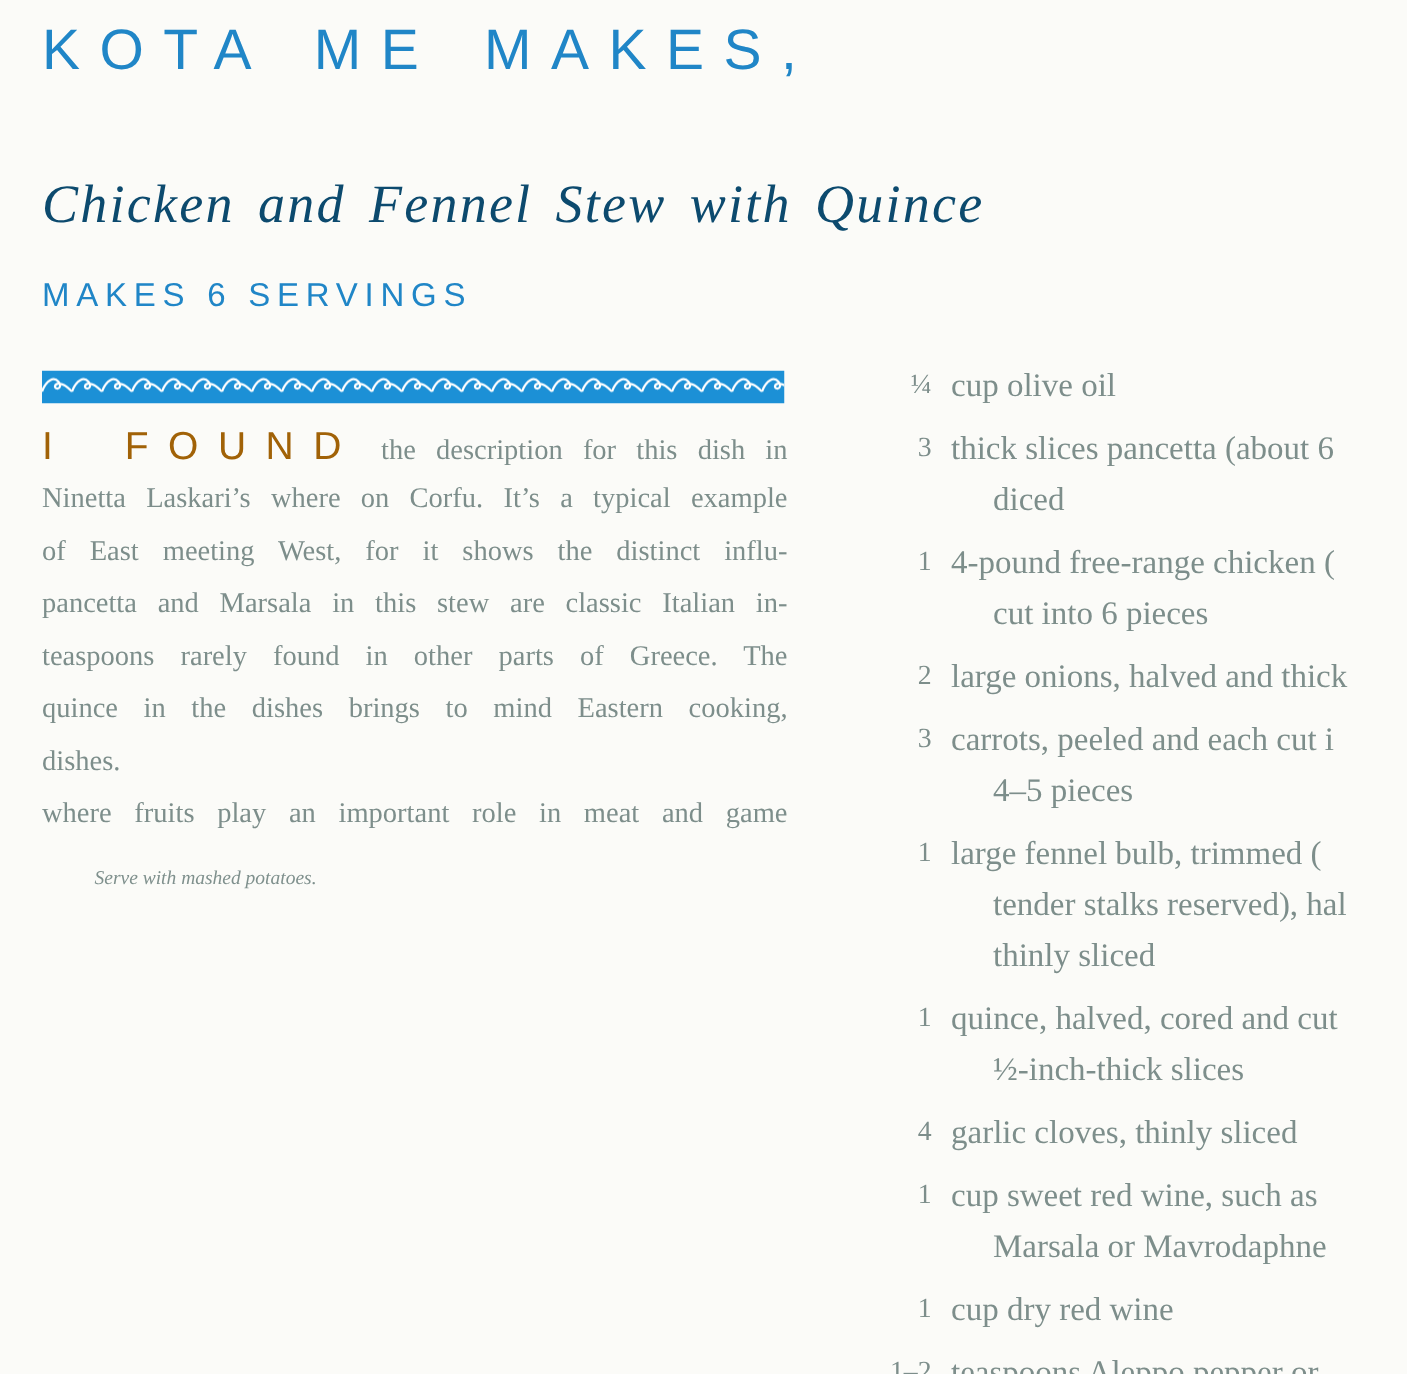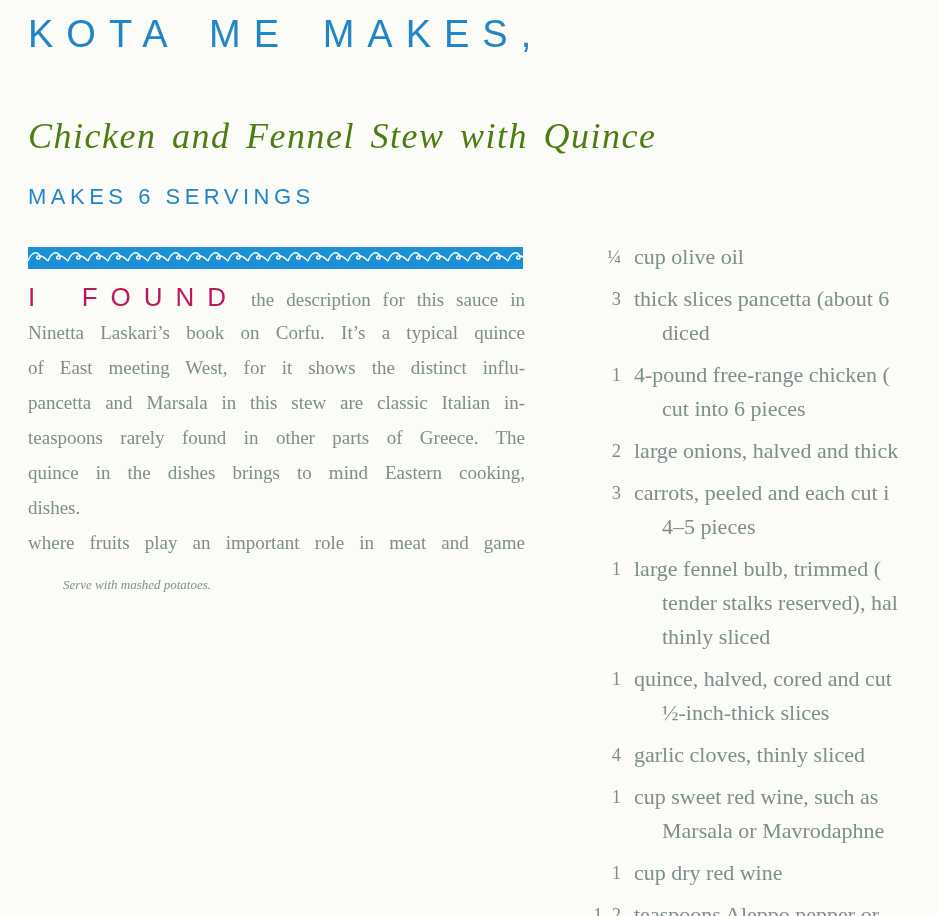"Chicken and Fennel Stew with" .subtitle { color: #4d7c0f -> #0c4a6e }
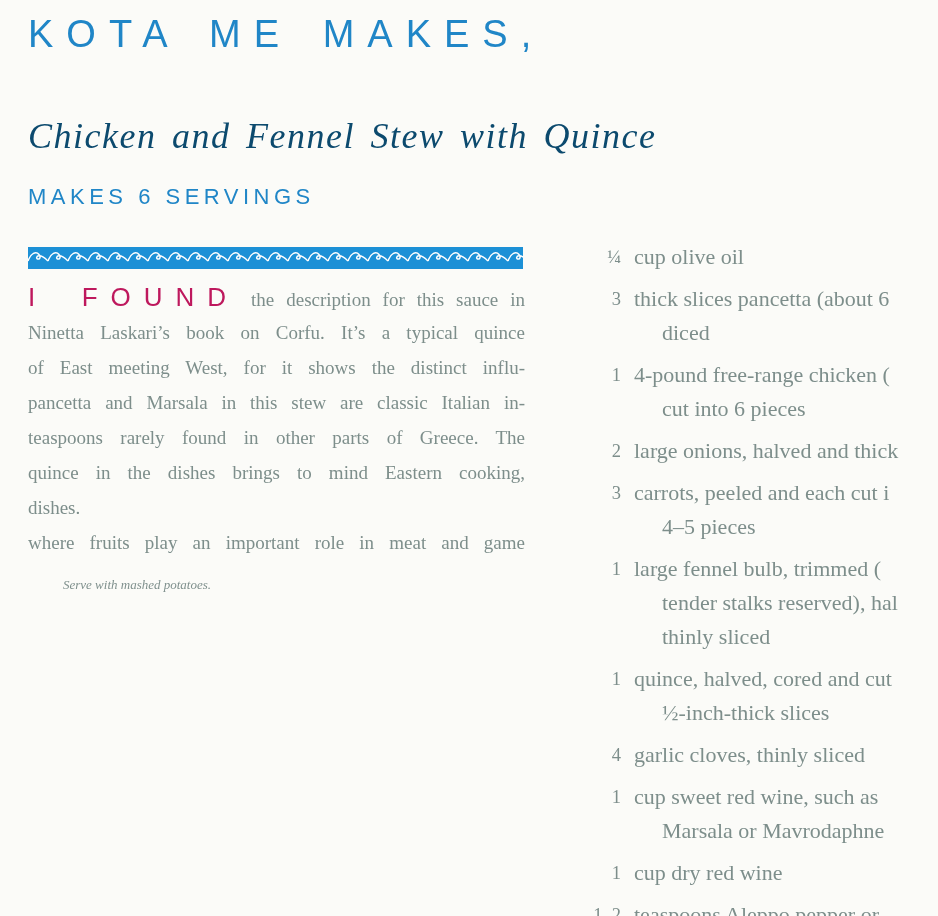"I FOUND" .lead-in { color: #be185d -> #a16207 }
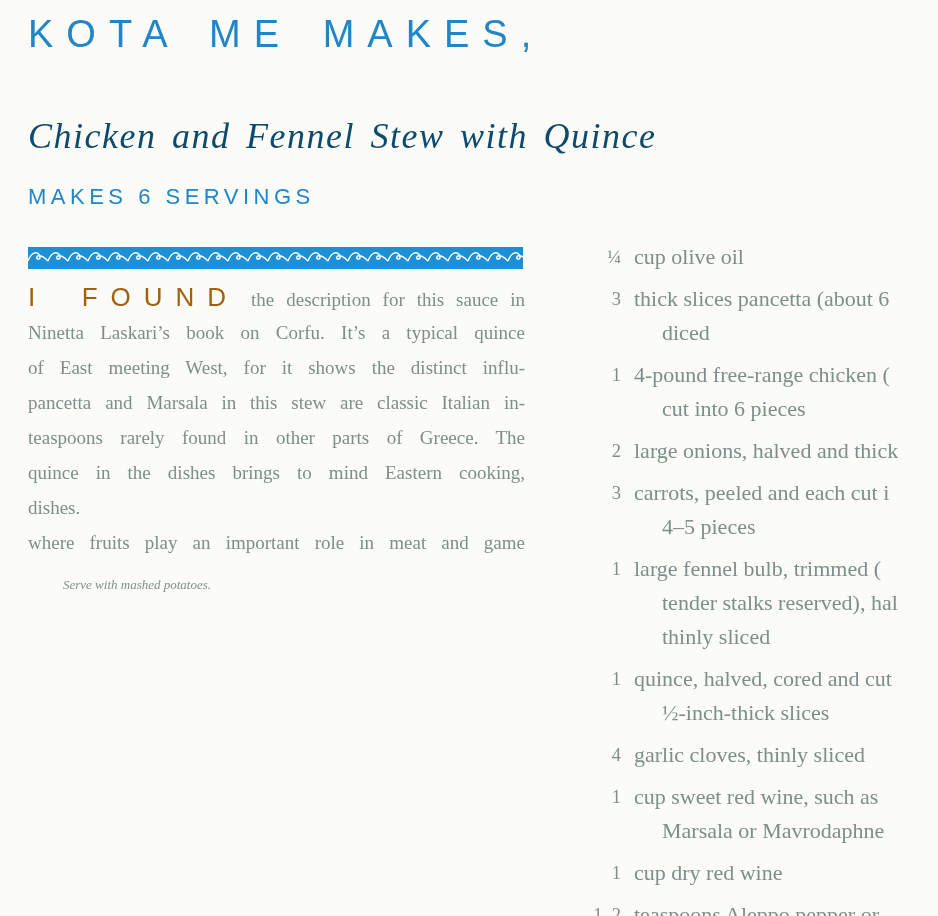"the description for this sauce" span { text: sauce -> dish }
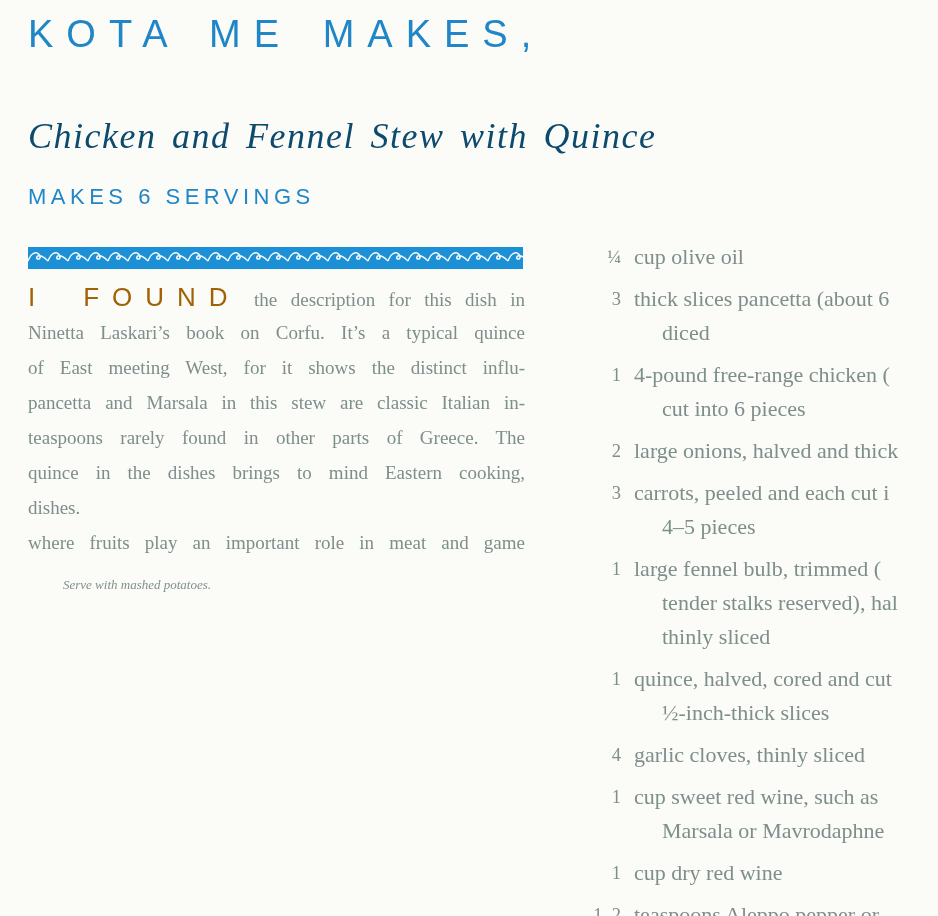"Ninetta Laskari’s book on Corfu." div.para-line { text: book on Corfu. It’s a typical quince -> where on Corfu. It’s a typical example }
